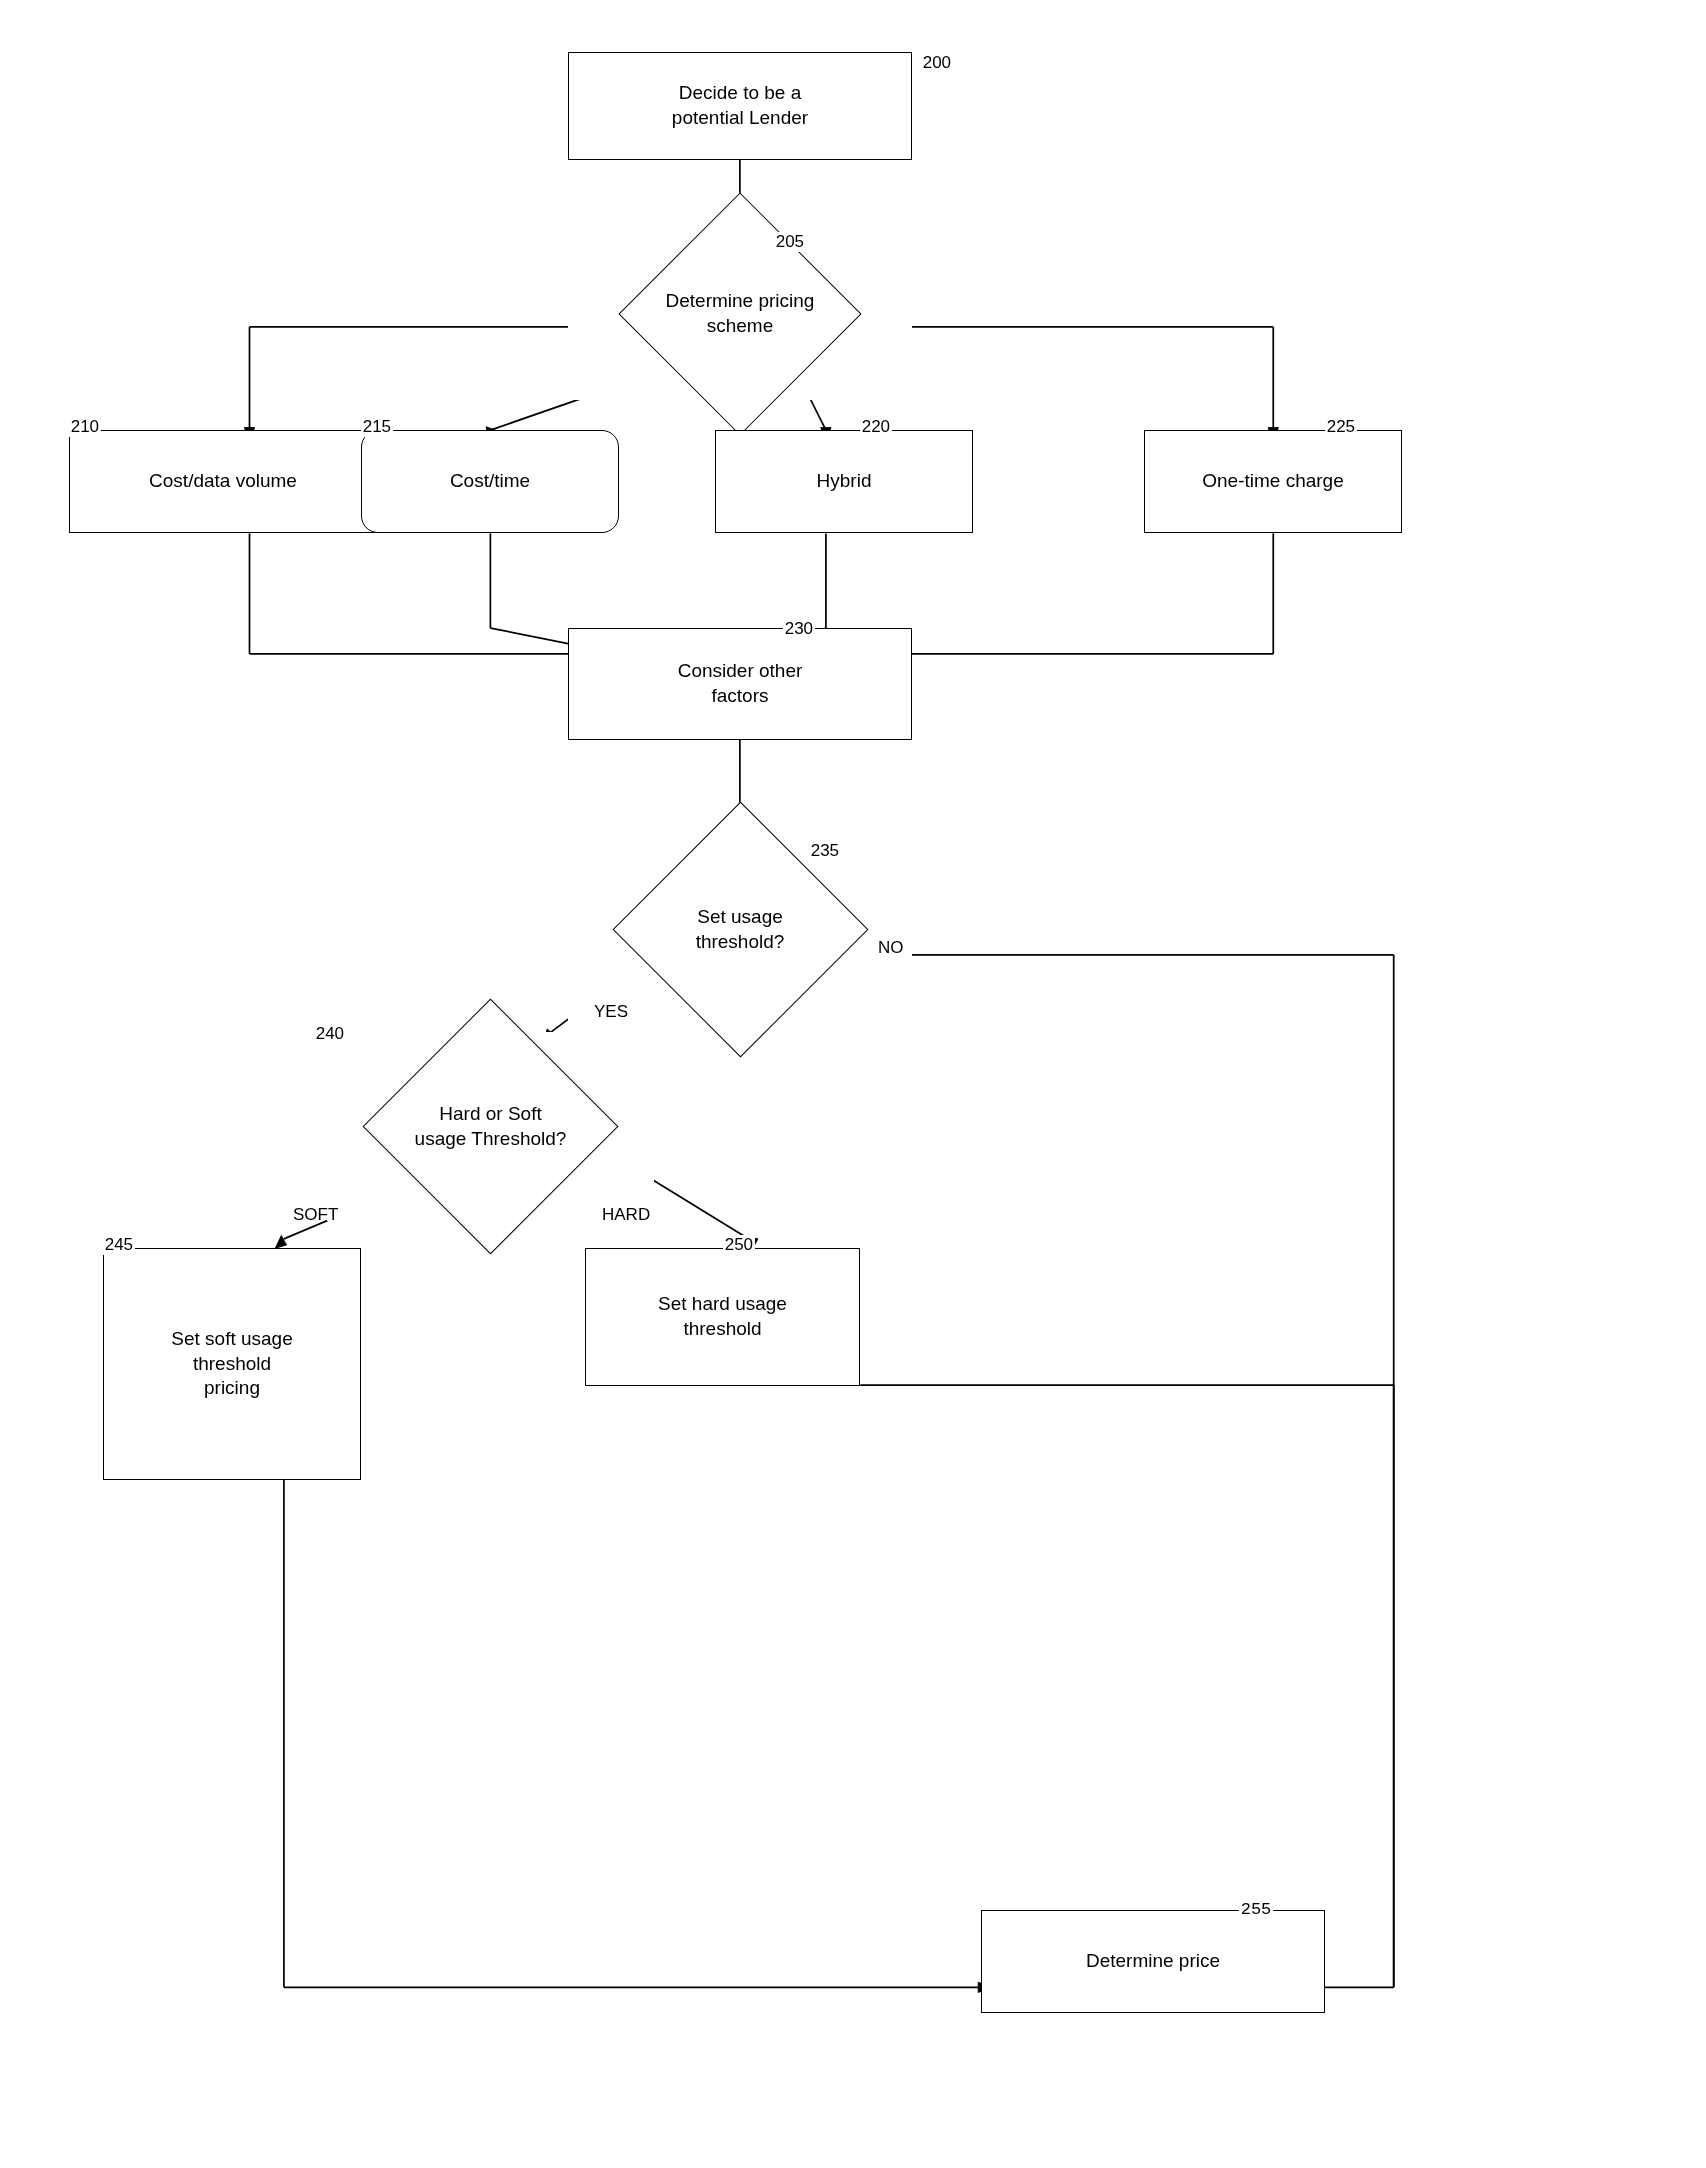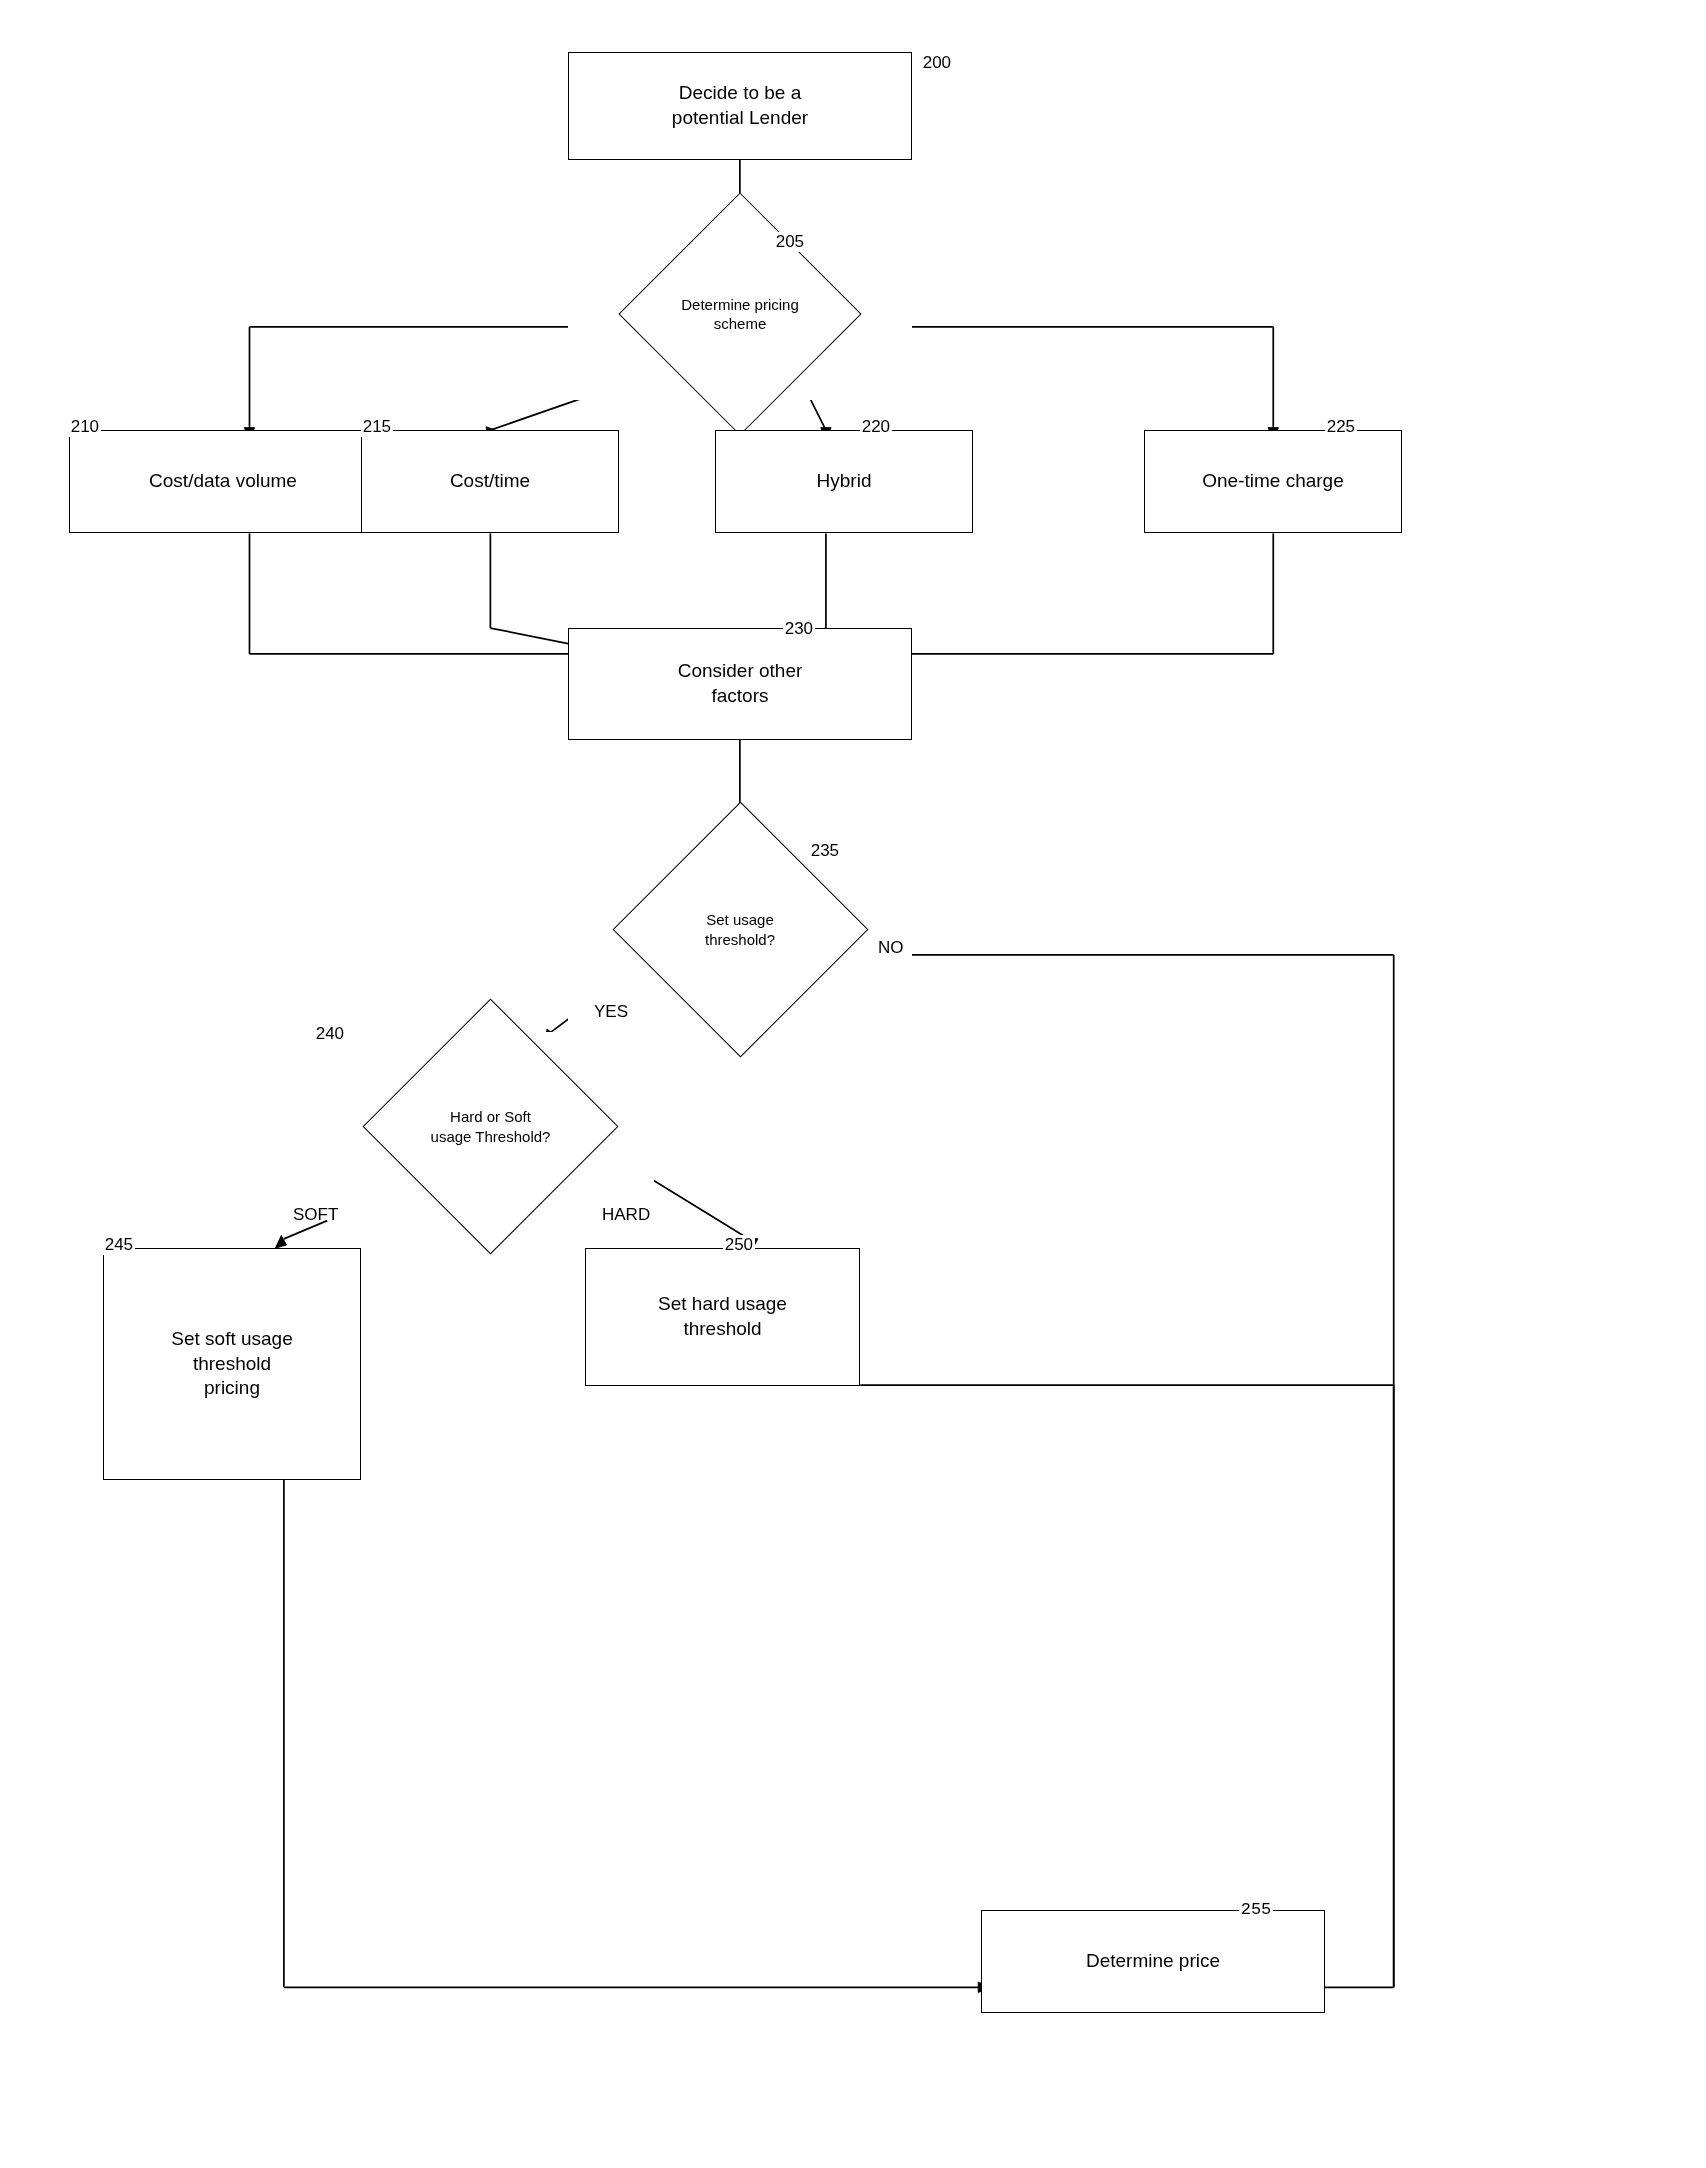"Determine pricing" .diamond-text { font-size: 15px -> 19px }
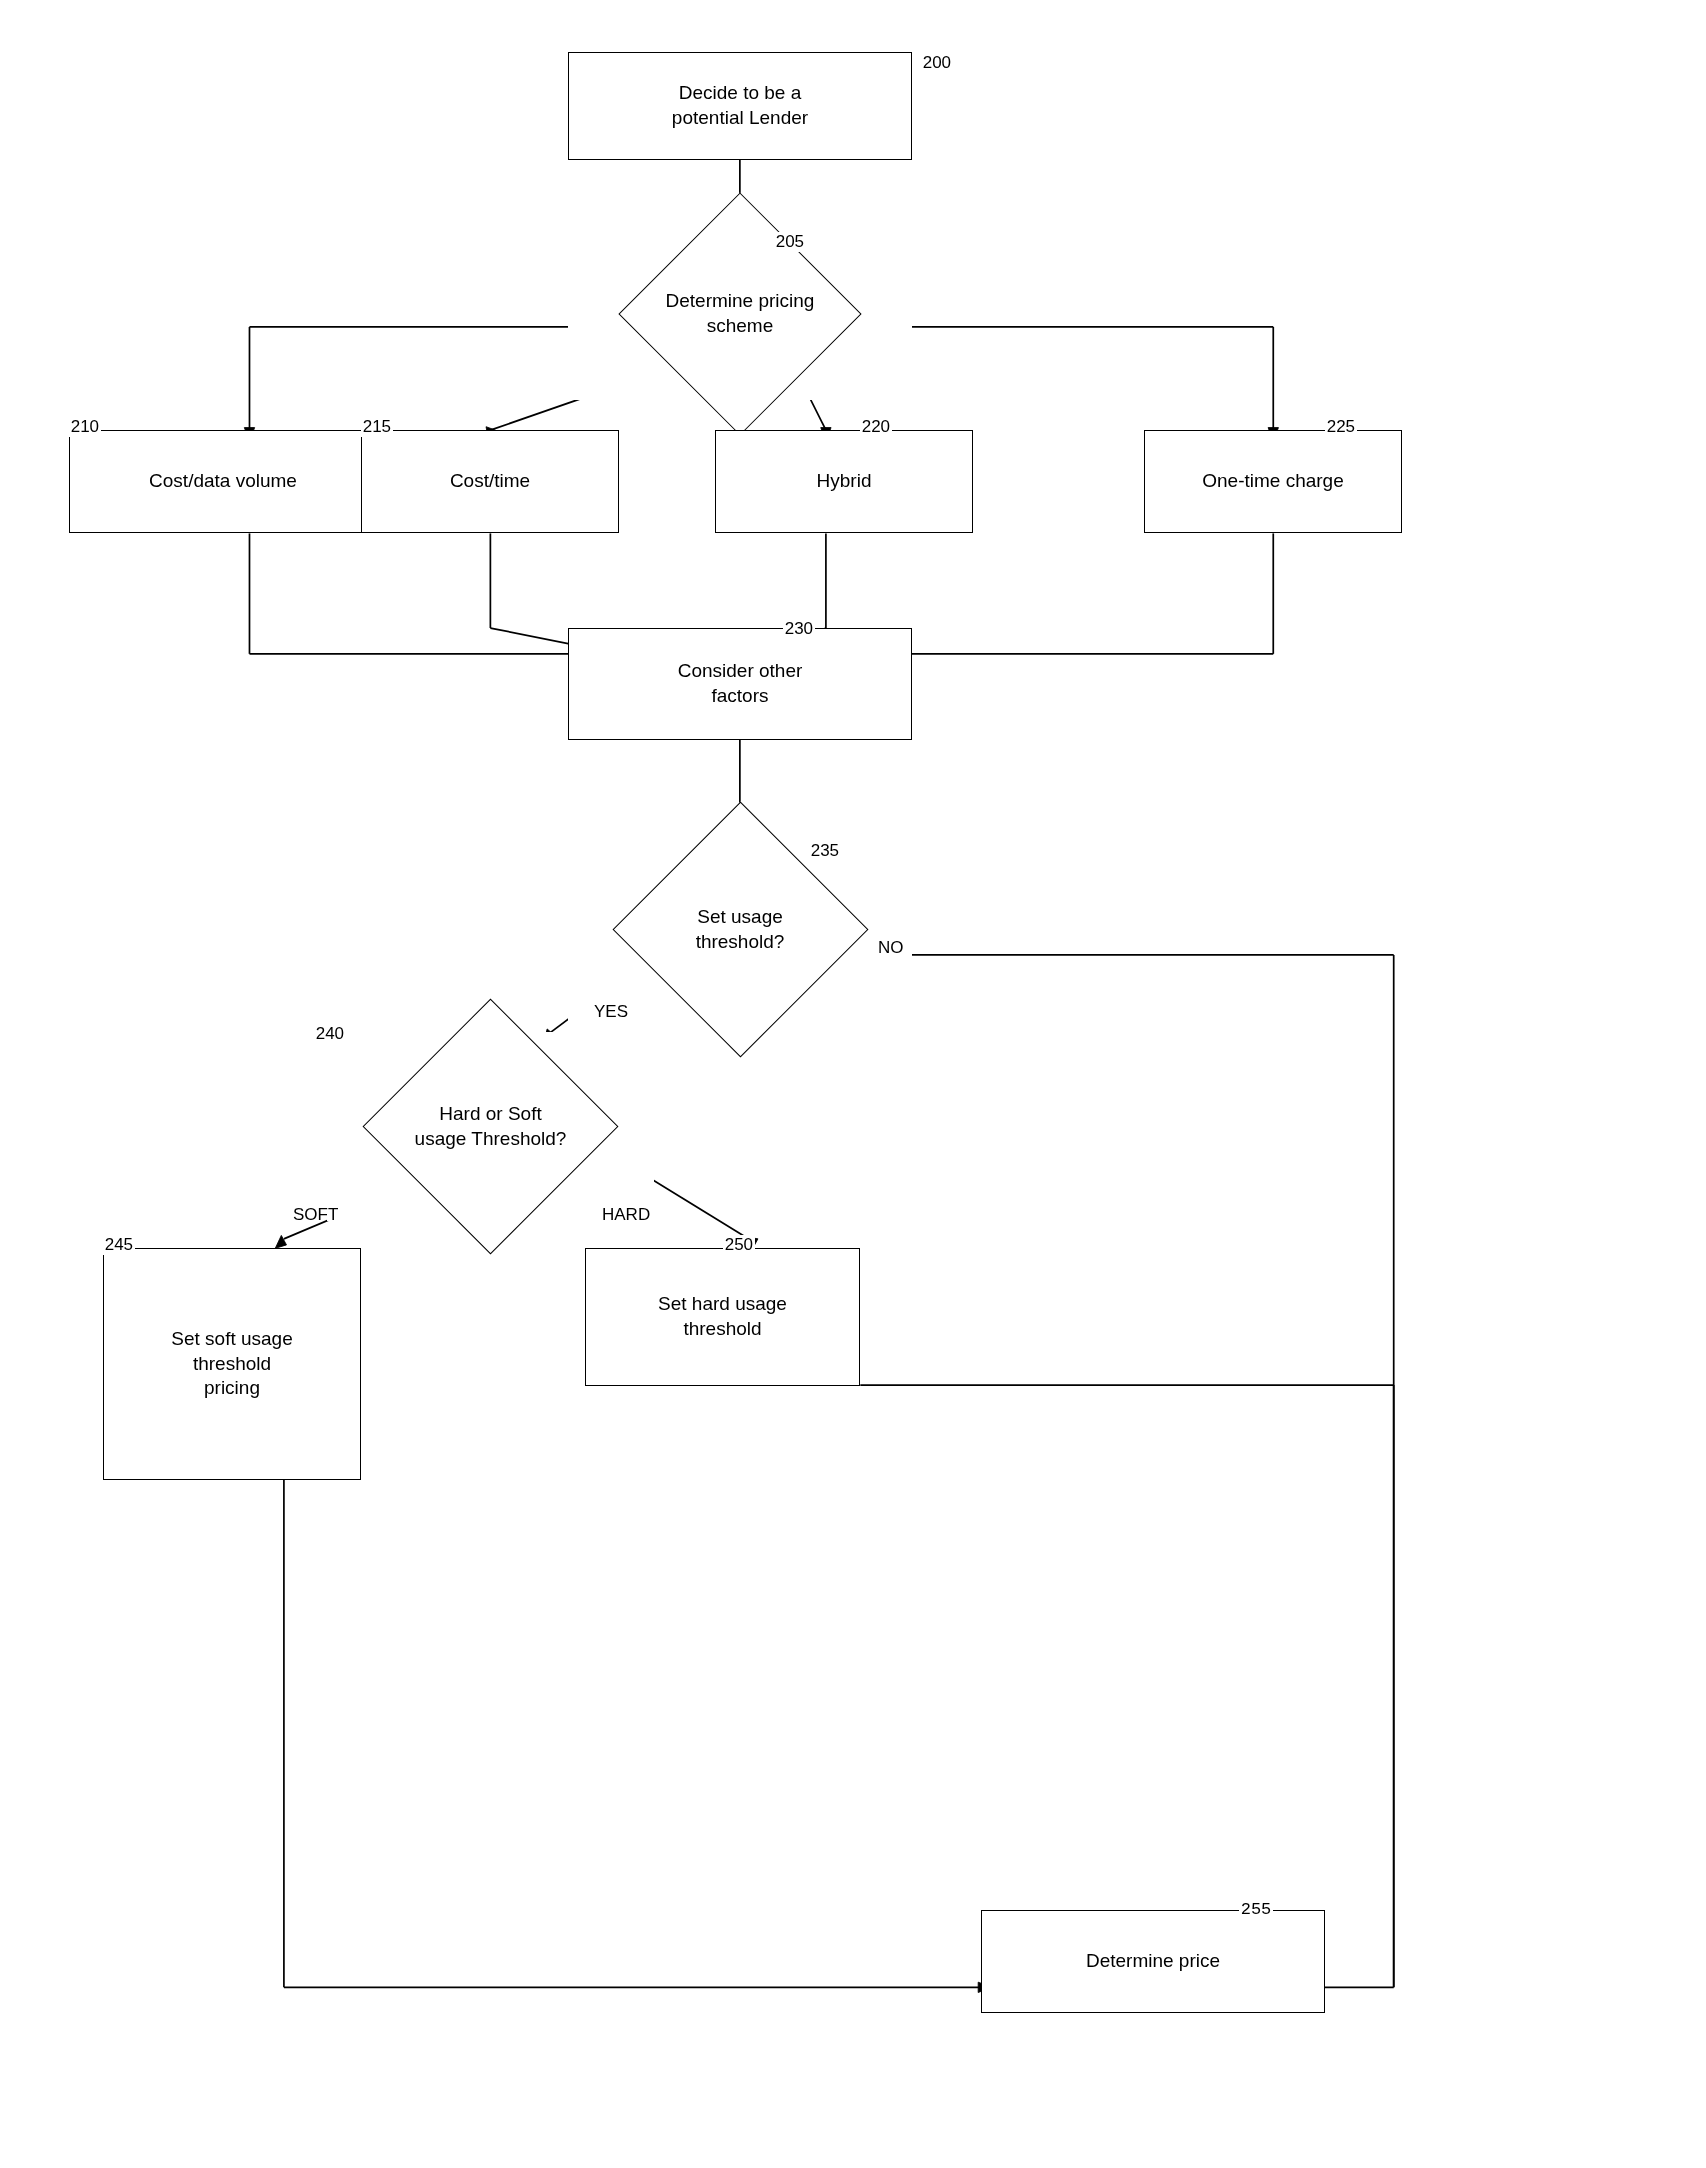"Cost/time" div.box { border-radius: none -> 17px }
